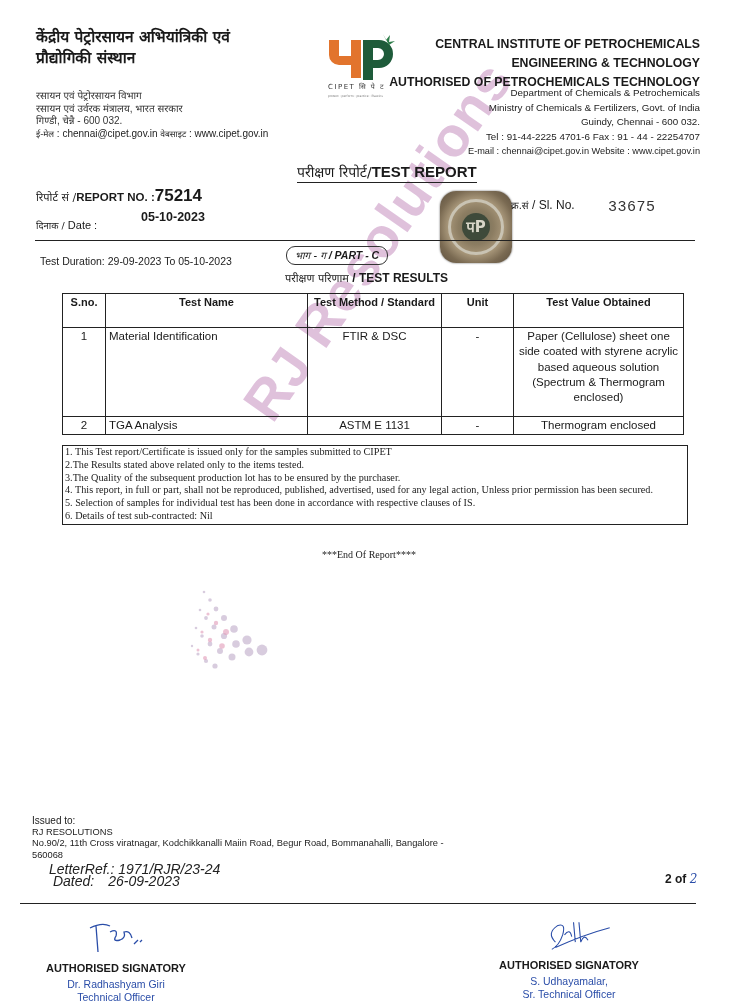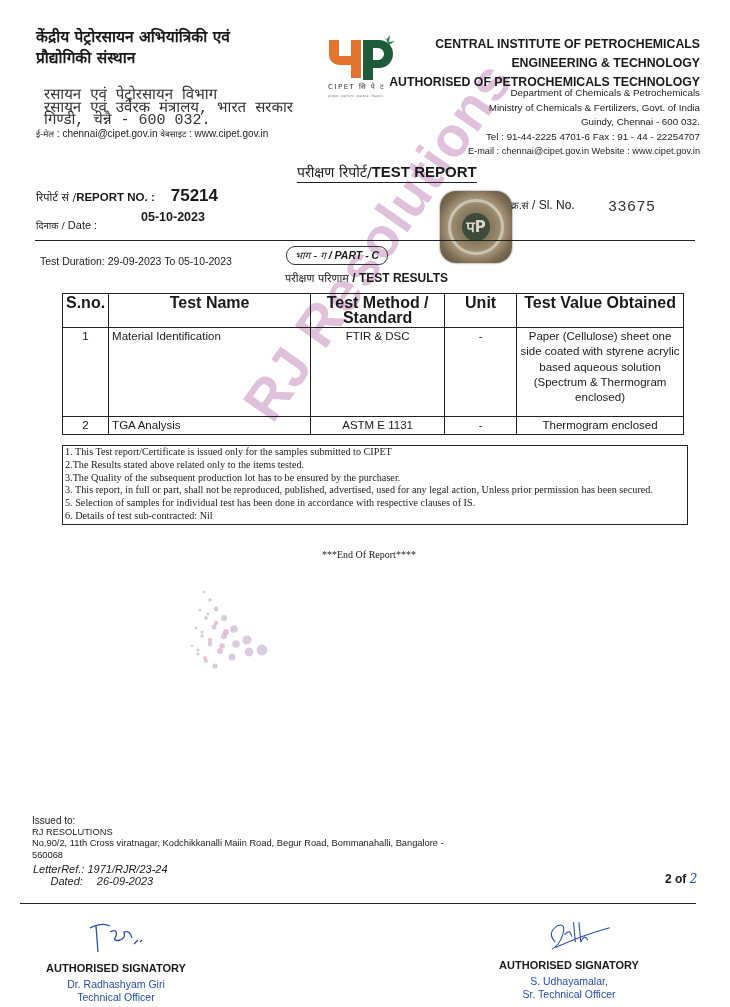"रसायन एवं पेट्रोरसायन विभाग" .hi-sub { font-family: Liberation Mono, monospace -> Liberation Sans, sans-serif; font-size: 15px -> 10px; left: 44px -> 36px }
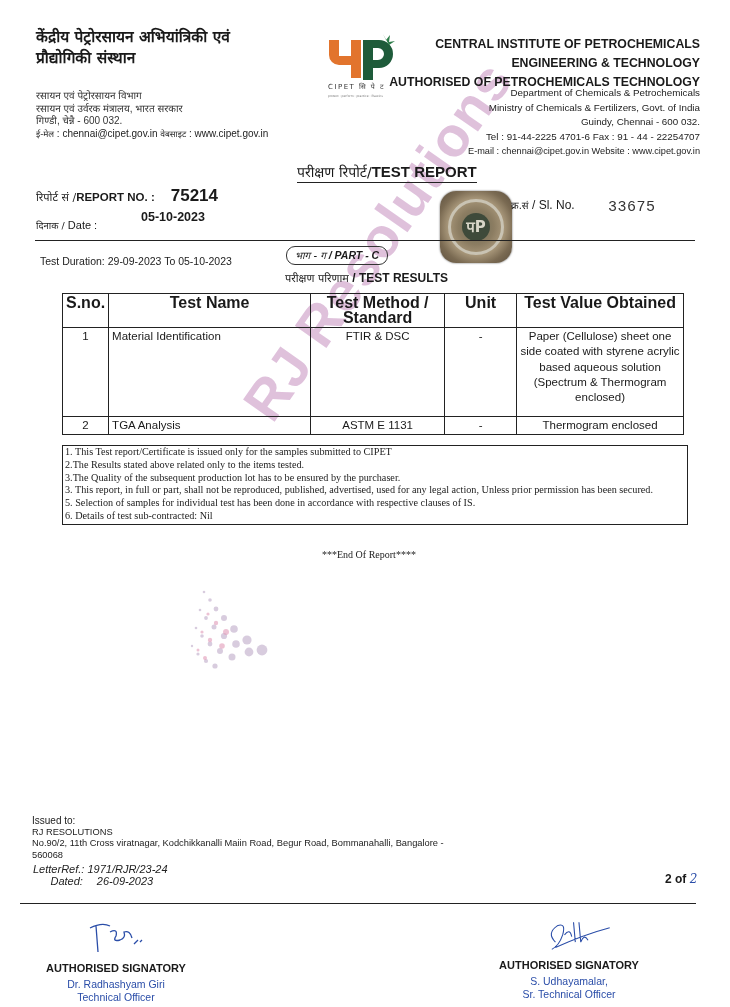"75214" .report-no .val { margin-left: 16px -> none }
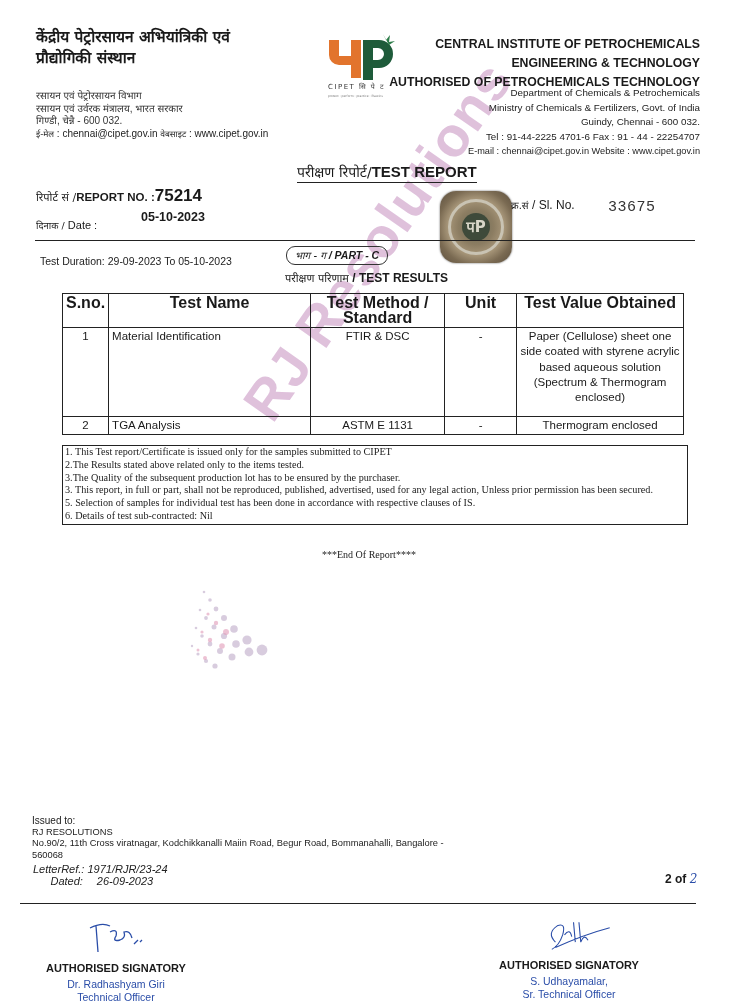"S.no." table.results th { font-size: 16px -> 11px }
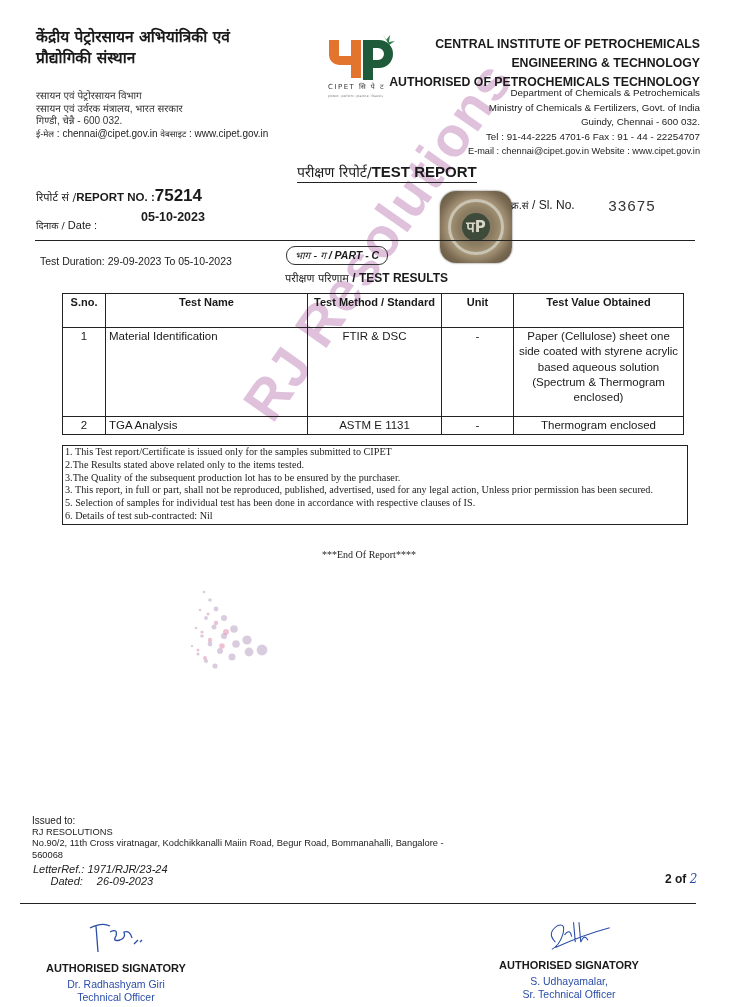"3. This report, in full" div { text: 3 -> 4 }
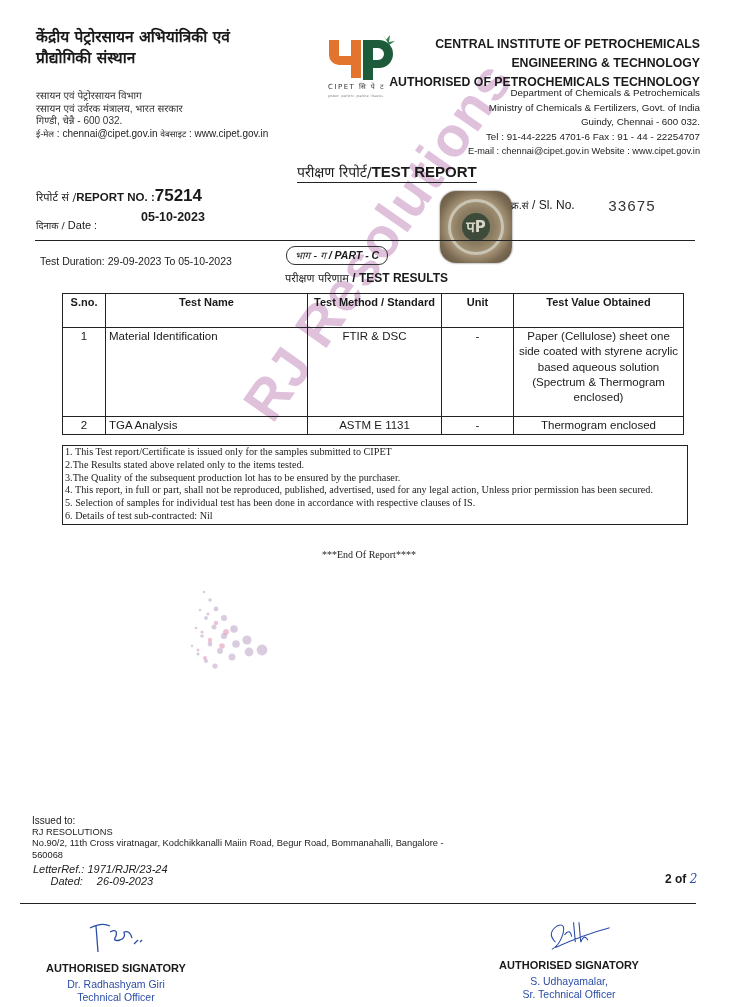"LetterRef.: 1971/RJR/23-24" .letterref { font-size: 11px -> 14px; left: 33px -> 49px; text-align: center -> none }
